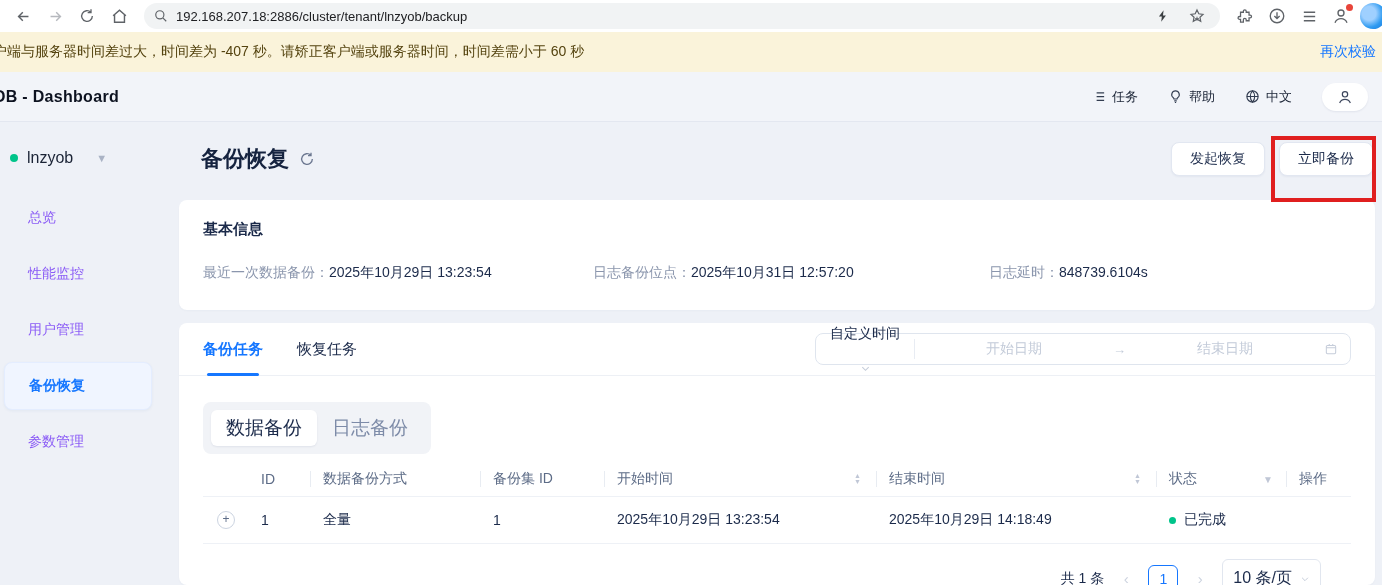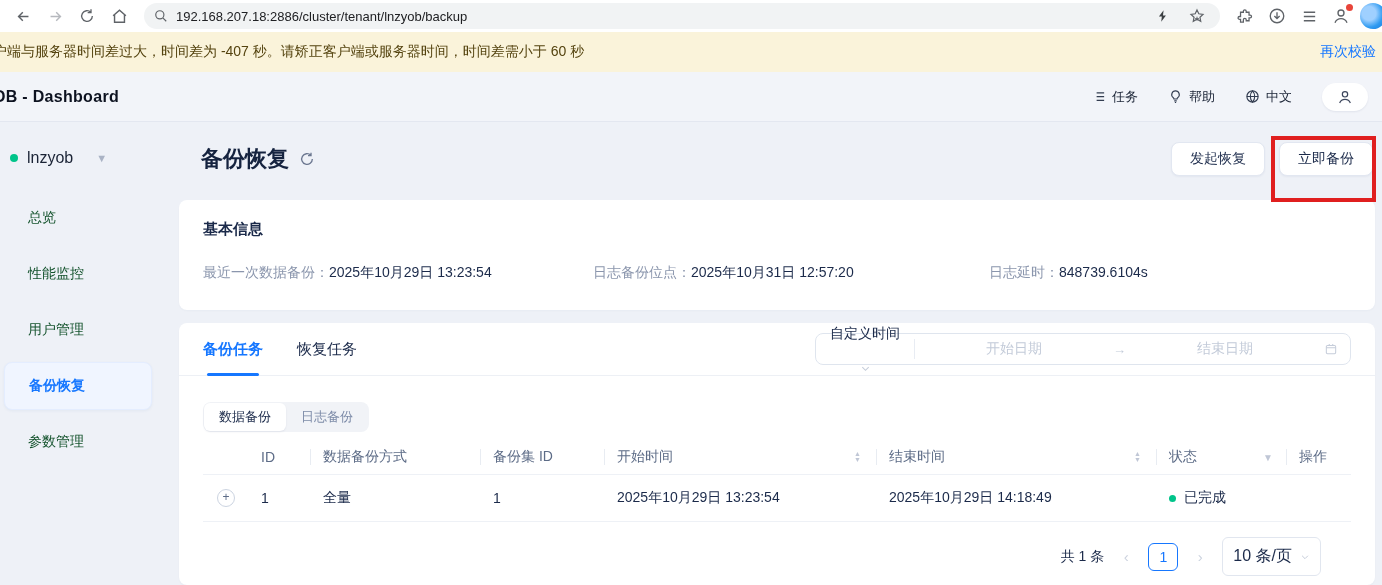"总览" .nav-item { color: #14532d -> #8b5cf6 }
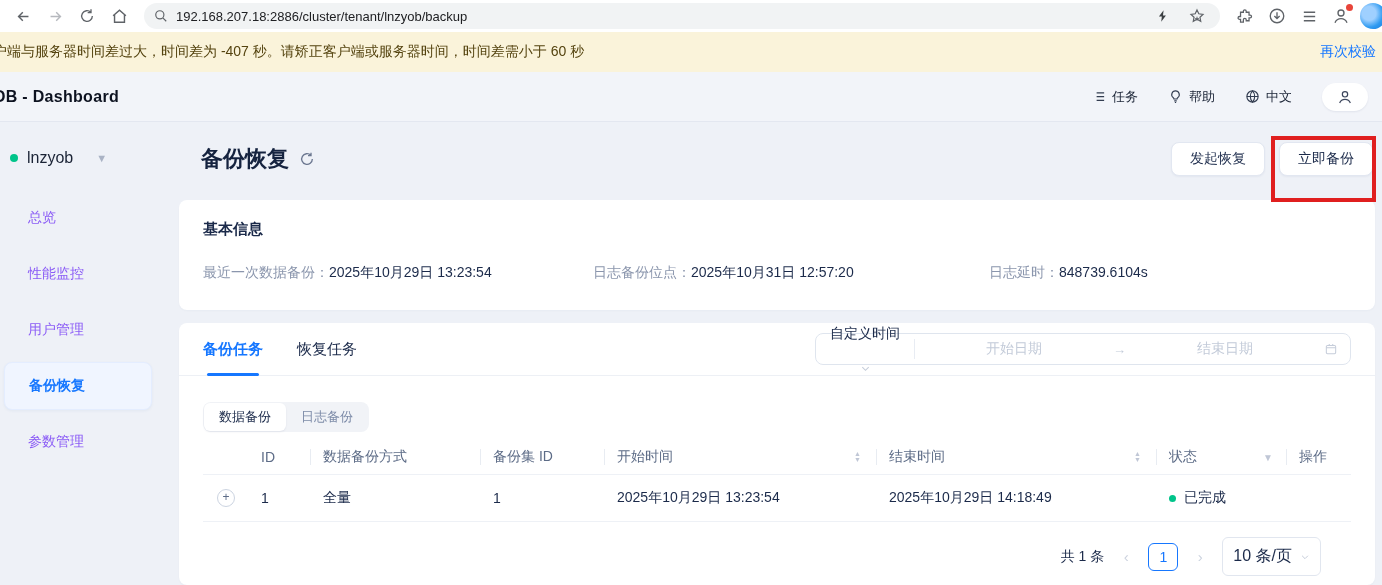"数据备份" .segmented { font-size: 13px -> 19px; padding: 1px -> 8px }
